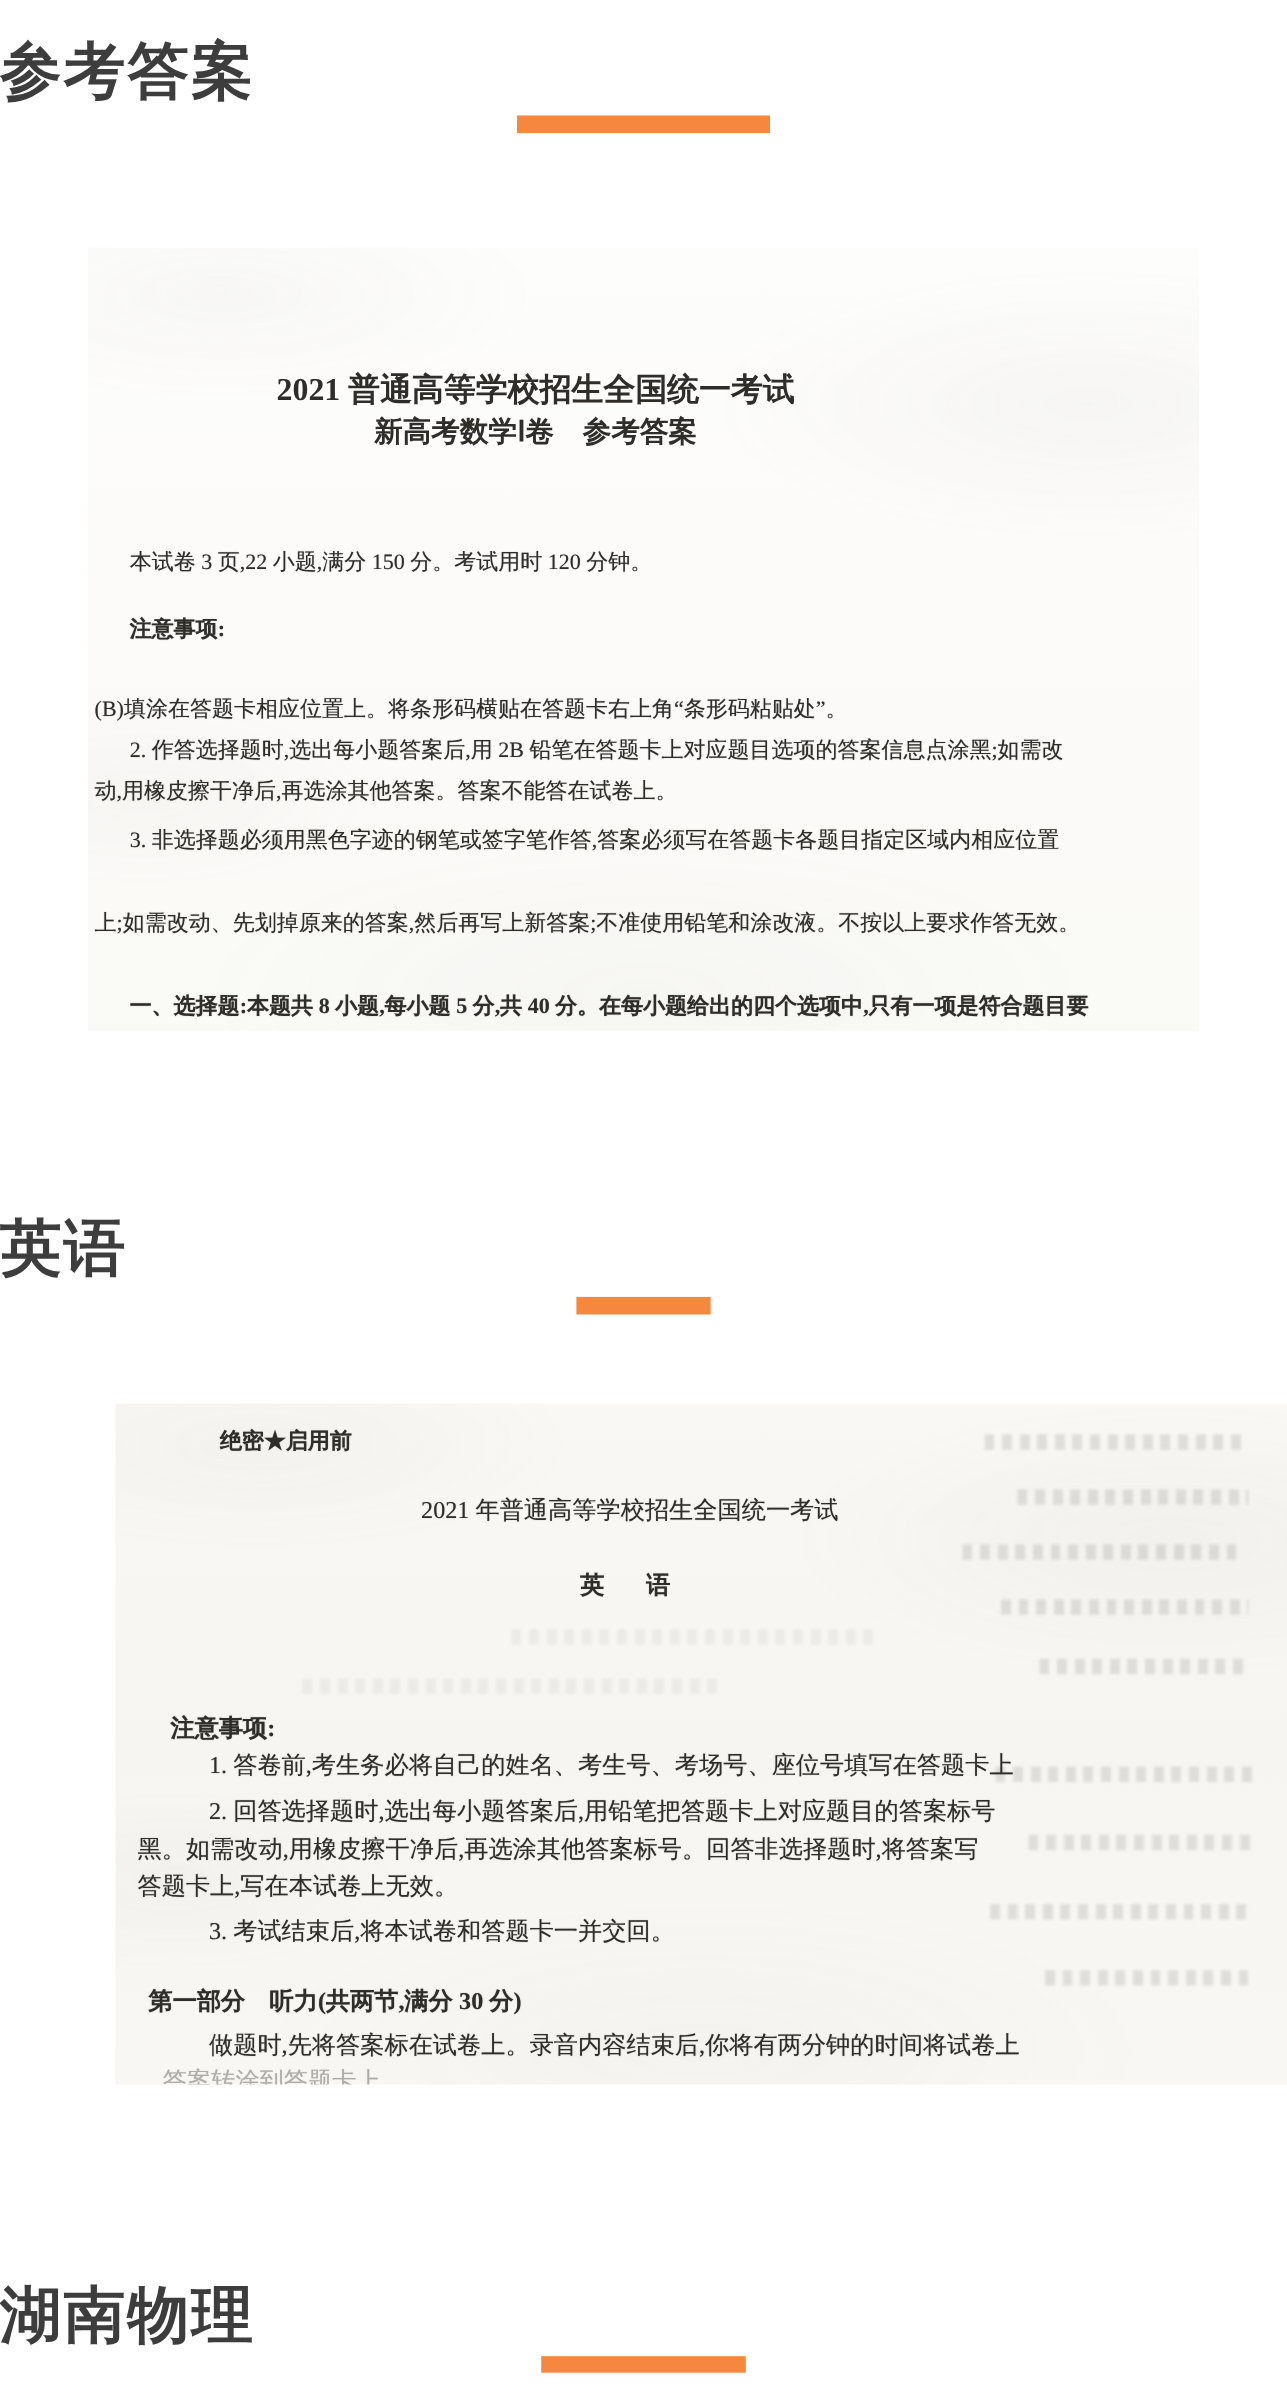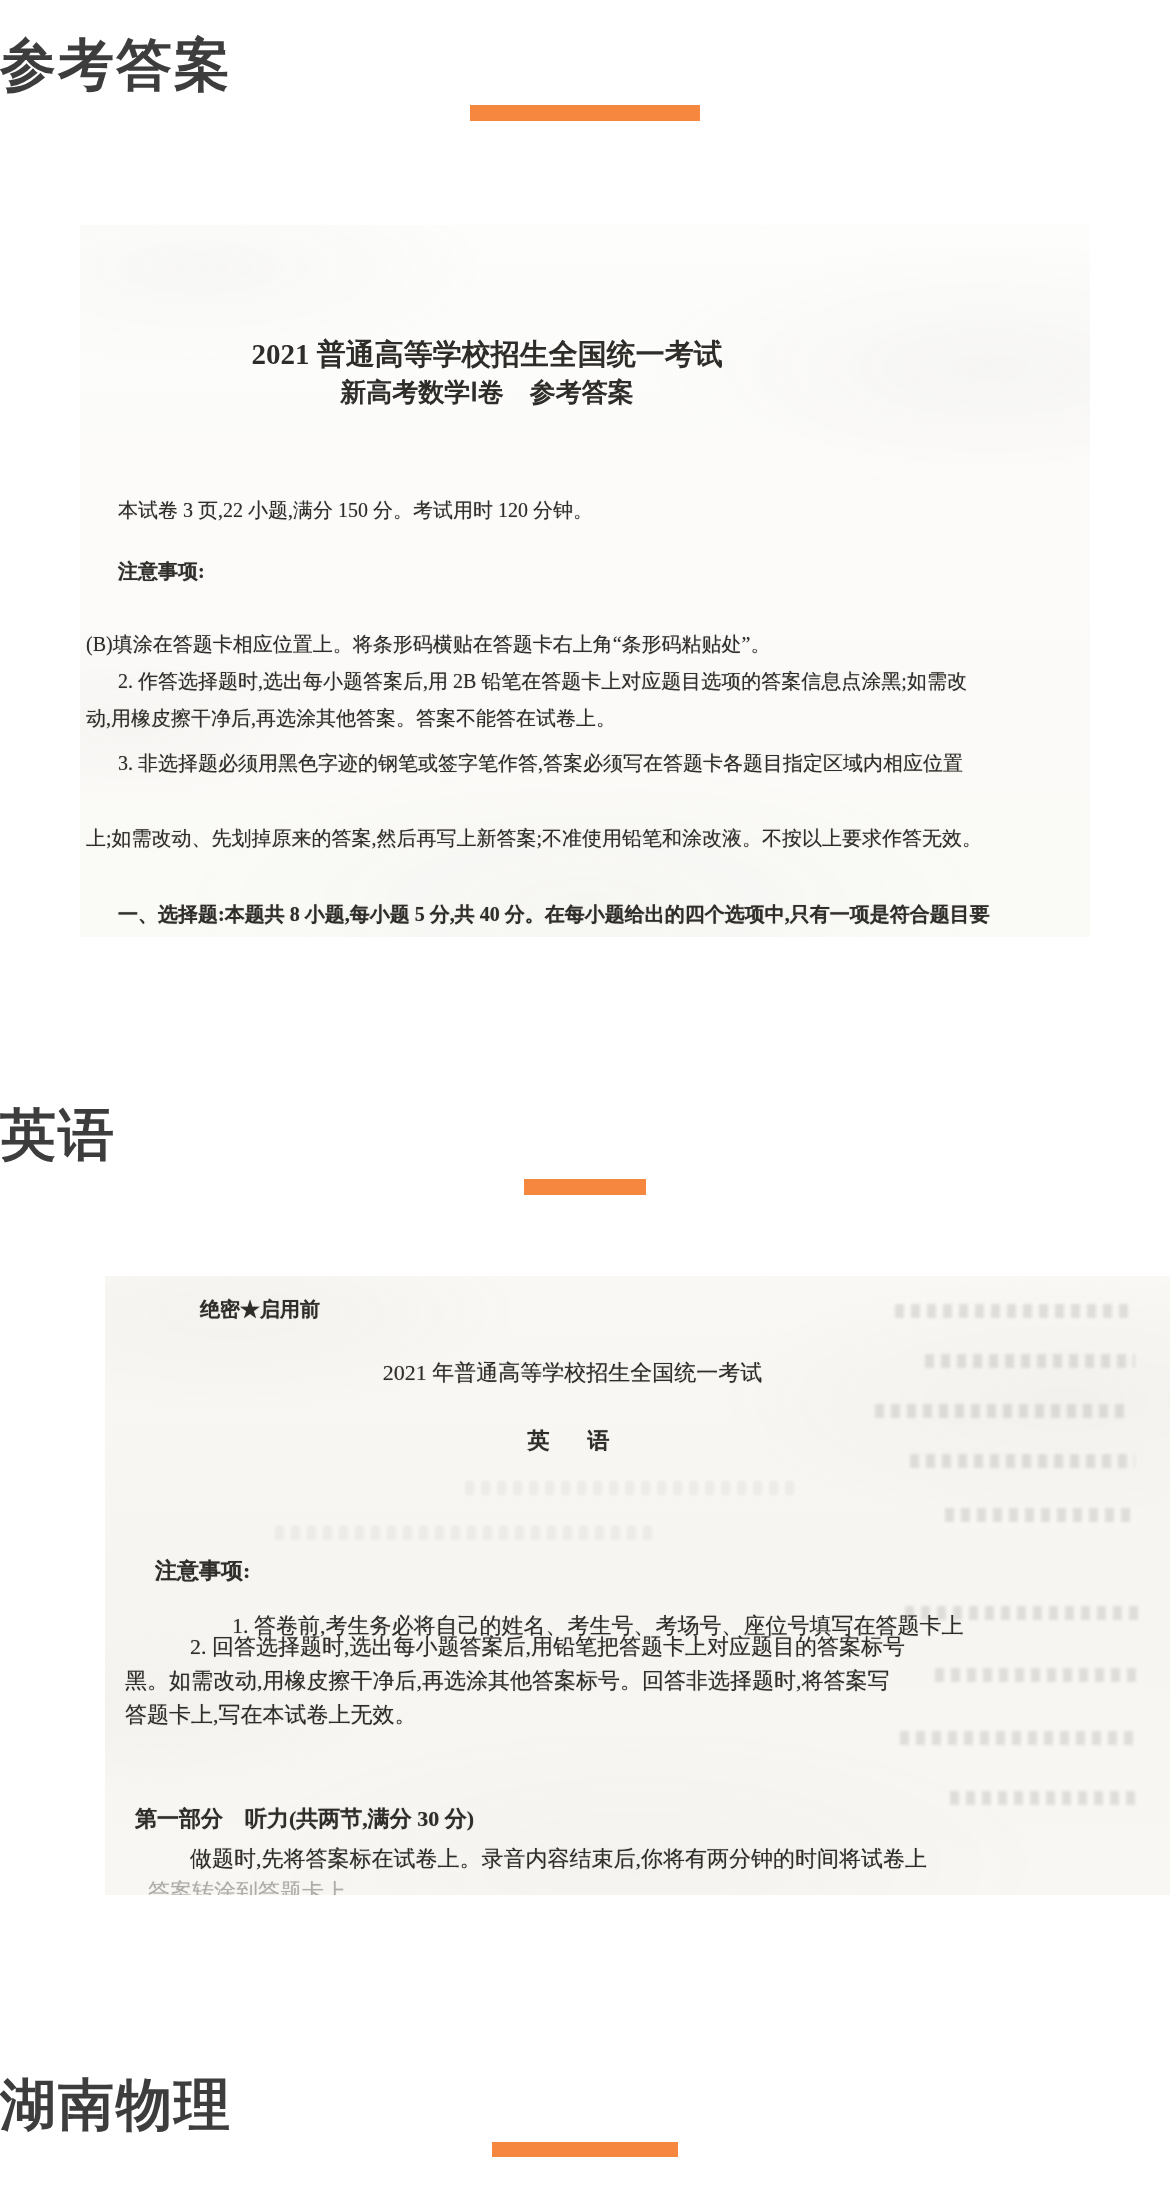"1. 答卷前,考生务必将自己的姓名、考生号、考场号、座位号填写在答题卡上" div.line { margin-left: 42px -> none; top: 335px -> 314px }
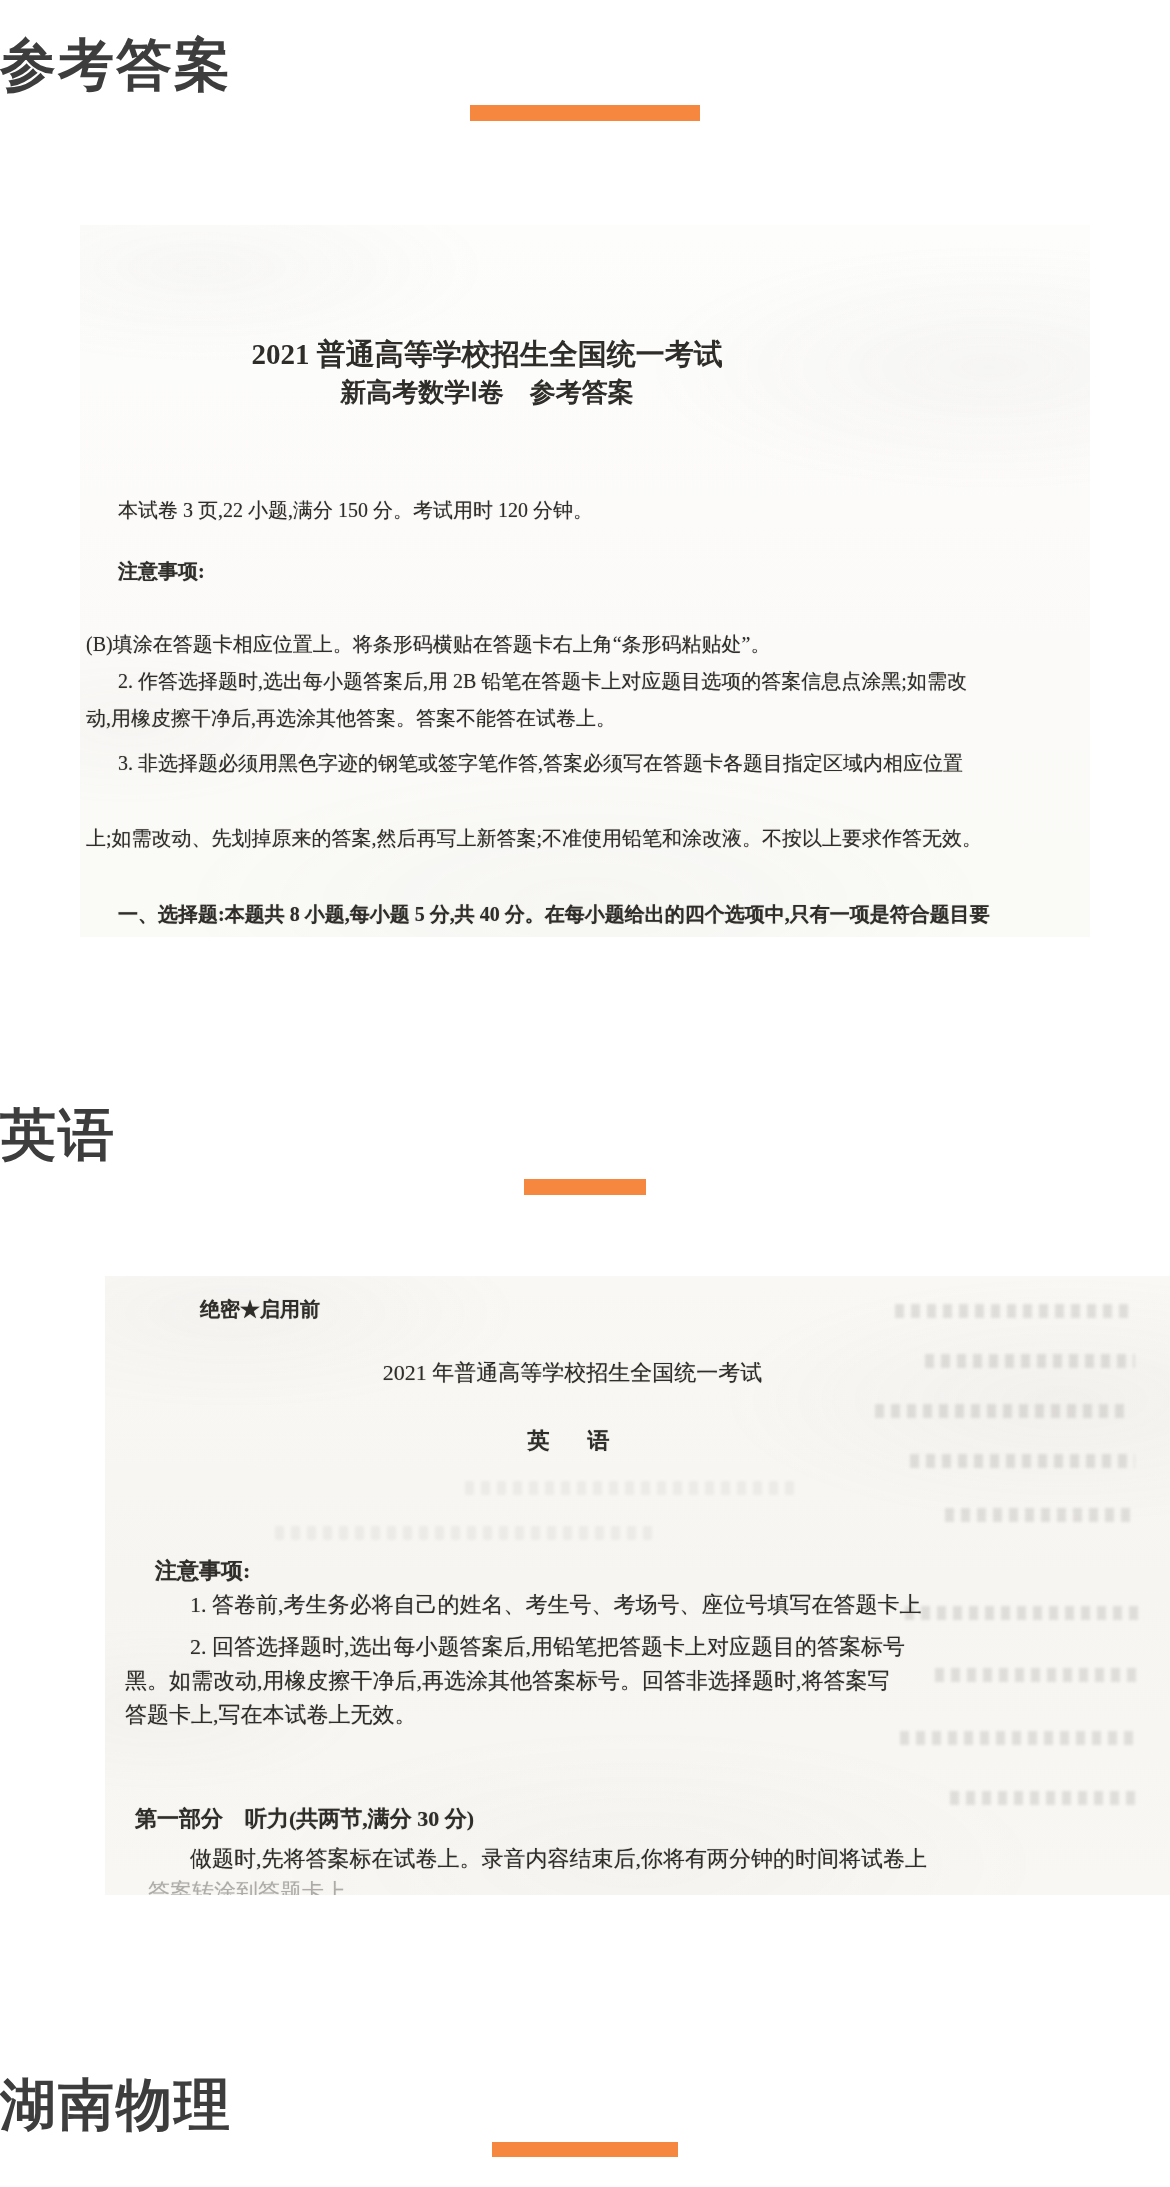"3. 考试结束后,将本试卷和答题卡一并交回。" div.line { html: none -> <div>3. 考试结束后,将本试卷和答题卡一并交回。</div> }
